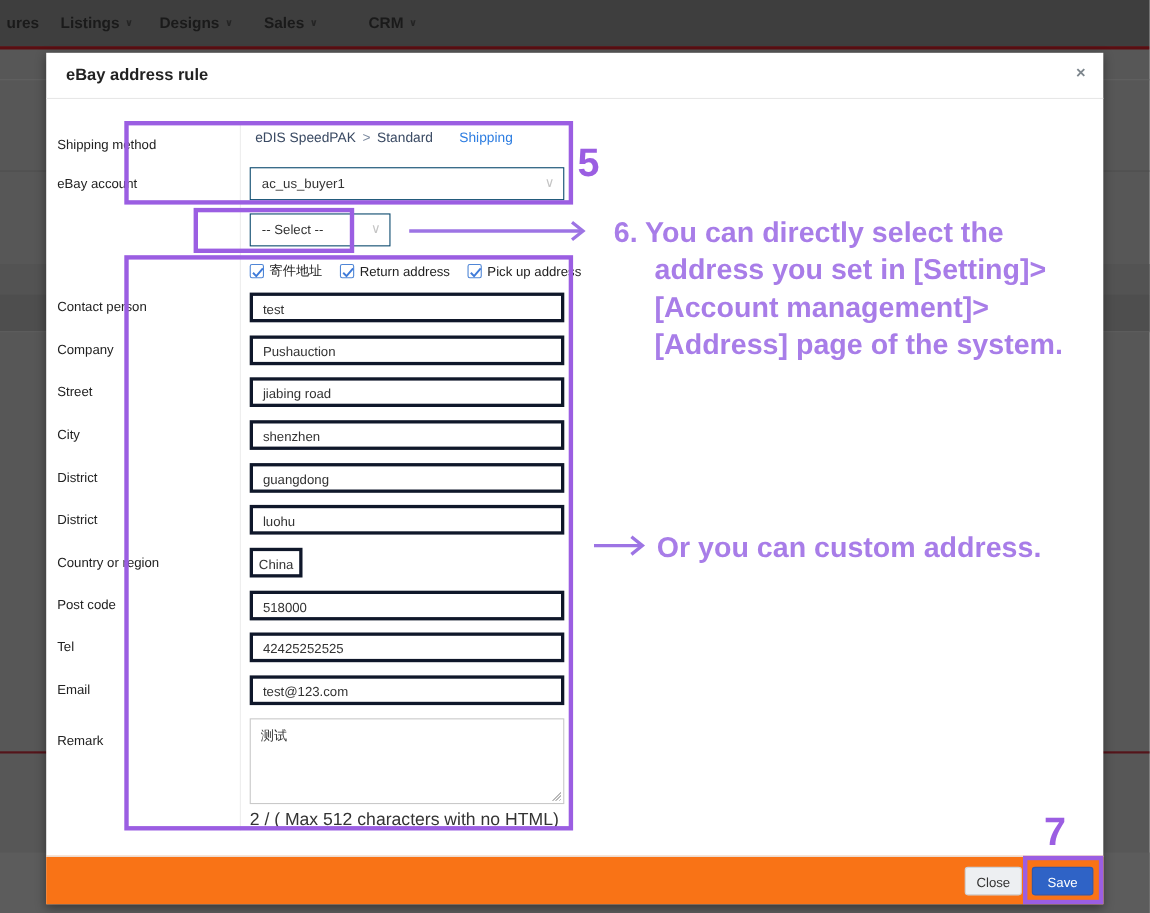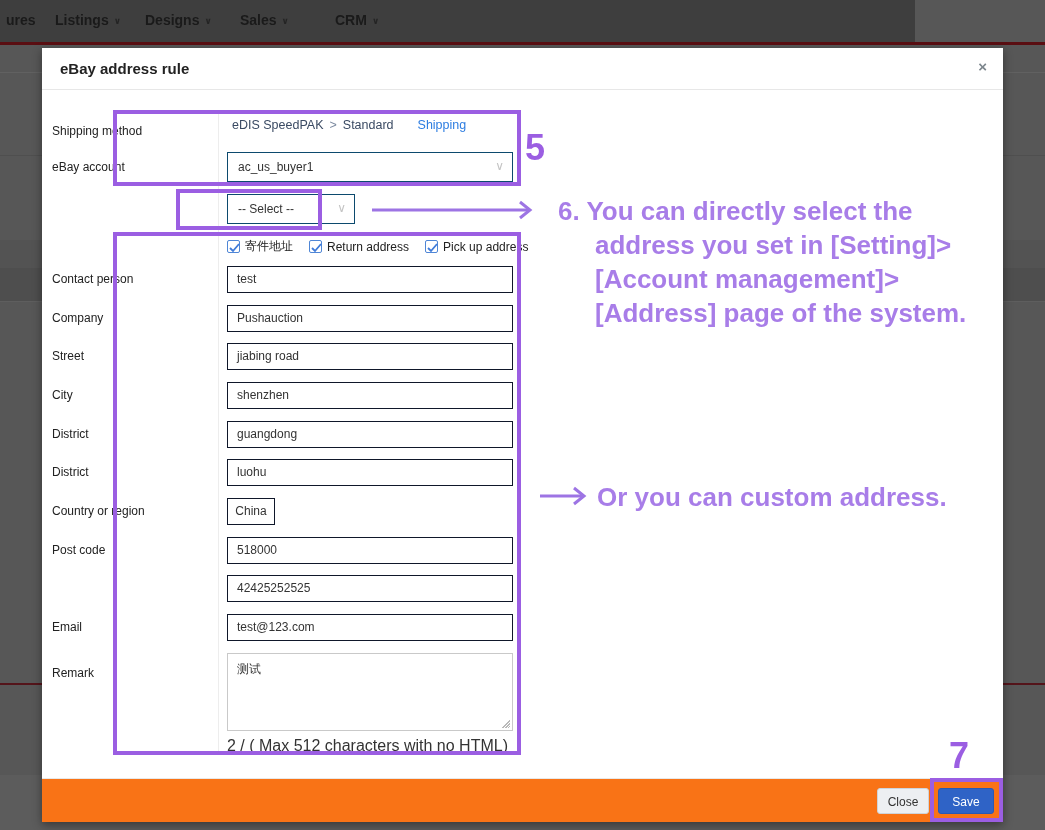"ures" .navbar { width: 915px -> 1045px }
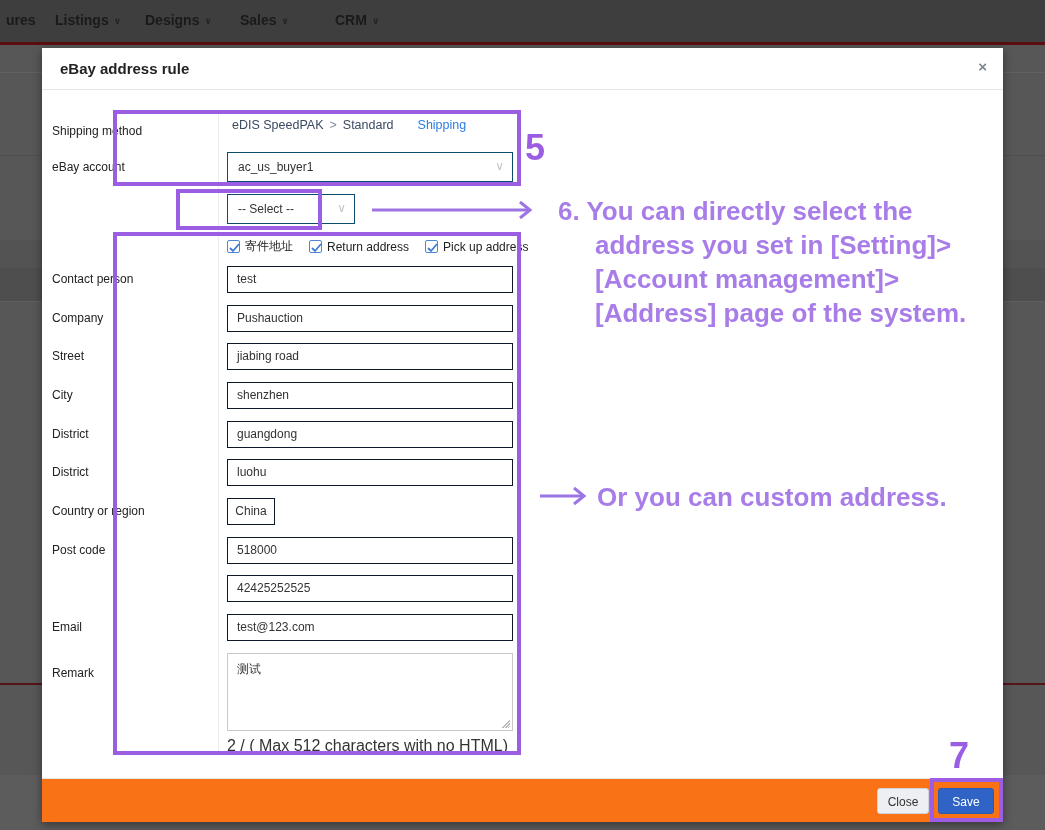"test" .input { border: 1px solid #0f172a -> 3px solid #0f172a }
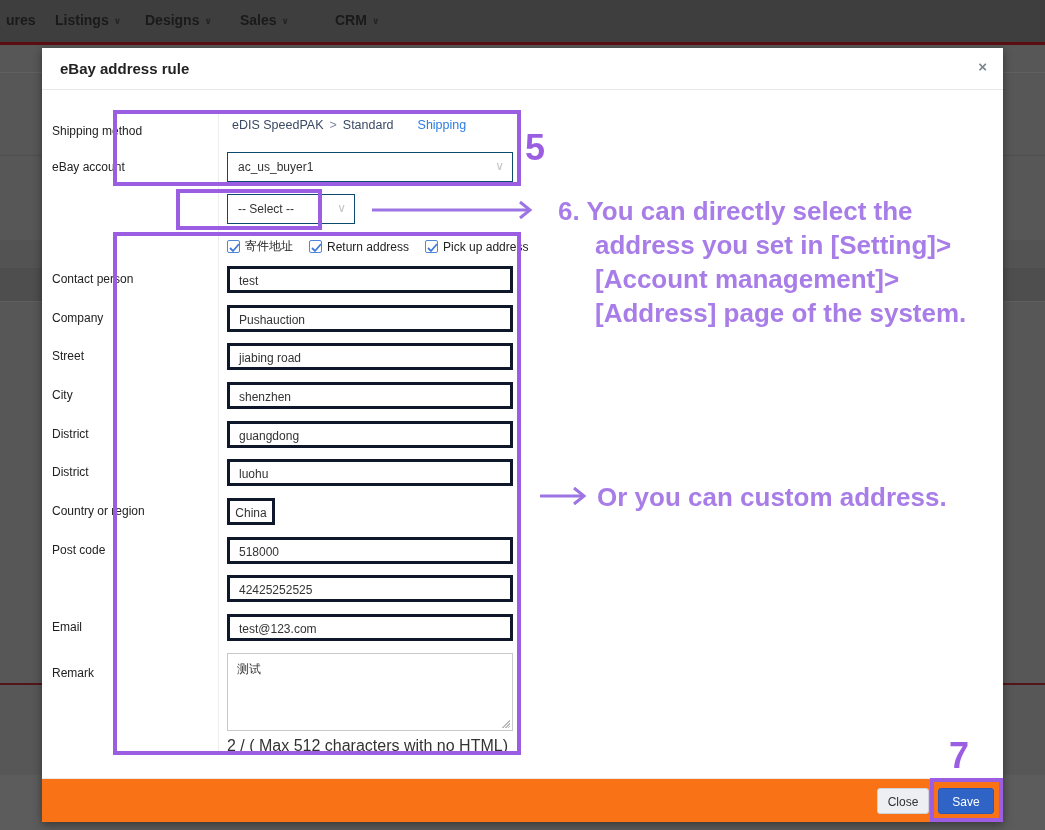"Tel" span.flabel { html: none -> <span>Tel</span> }
